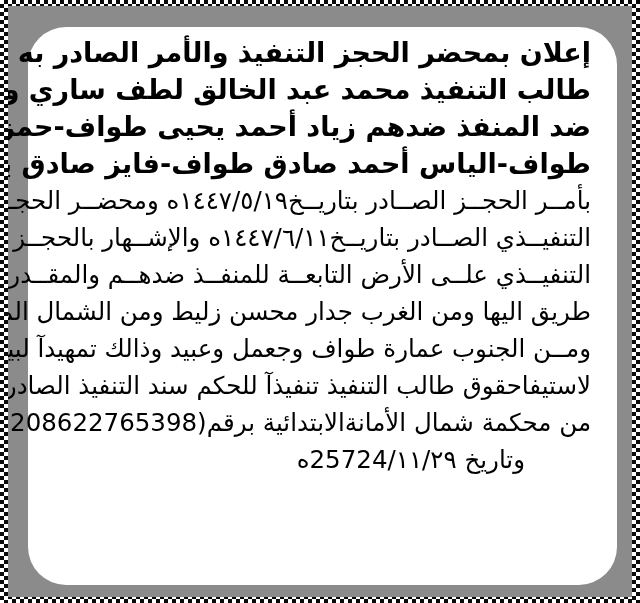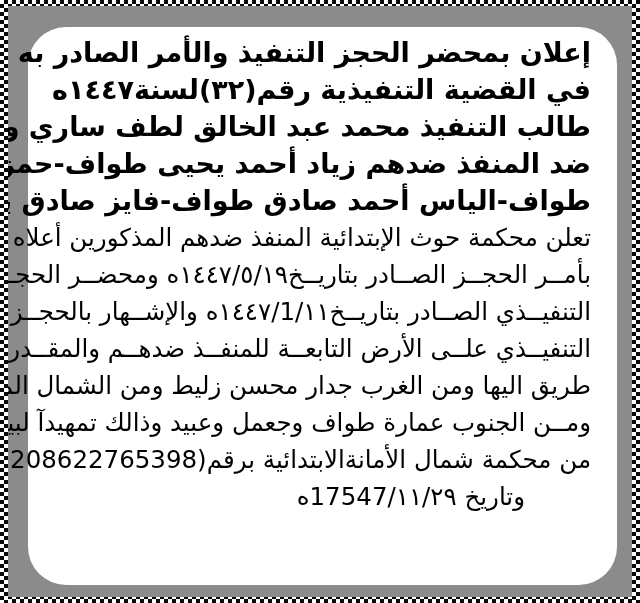"في القضية التنفيذية رقم(٣٢)لسنة١٤٤٧ه" div.headline-line { html: <div>في القضية التنفيذية رقم(٣٢)لسنة١٤٤٧ه</div> -> none }
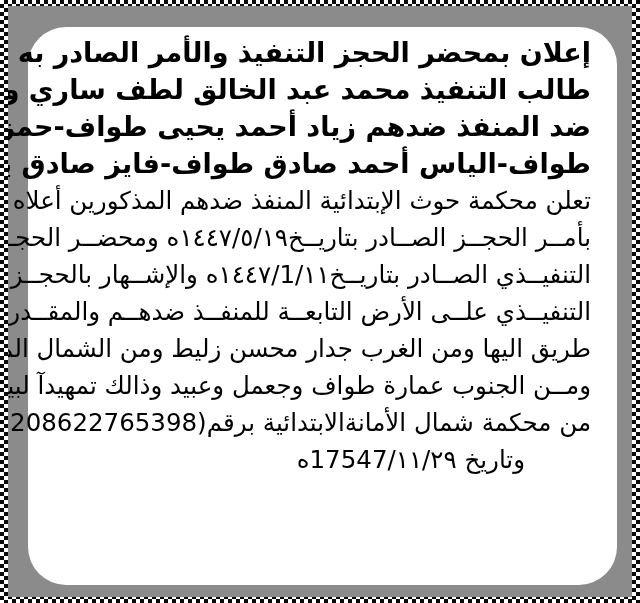"تعلن محكمة حوث الإبتدائية المنفذ" div.body-line { html: <div>تعلن محكمة حوث الإبتدائية المنفذ ضدهم المذكورين أعلاه</div> -> none }
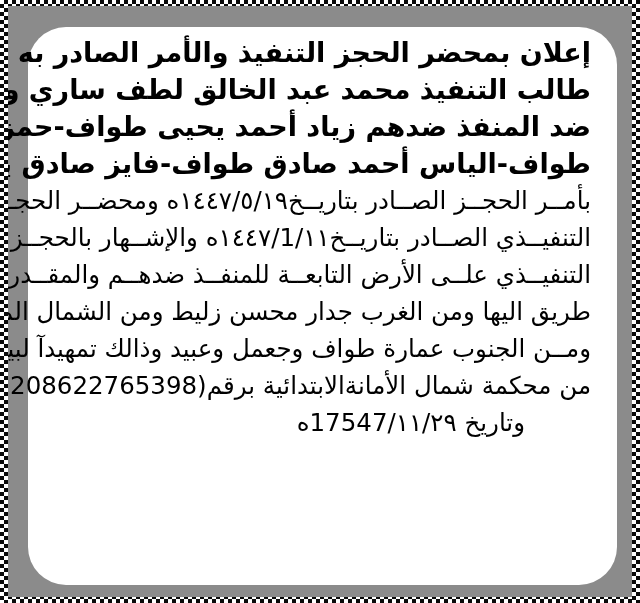"التنفيــذي الصــادر بتاريــخ١٤٤٧/1/١١ه" div.body-line { text: بتاريــخ١٤٤٧/1/١١ه -> بتاريــخ١٤٤٧/٦/١١ه }
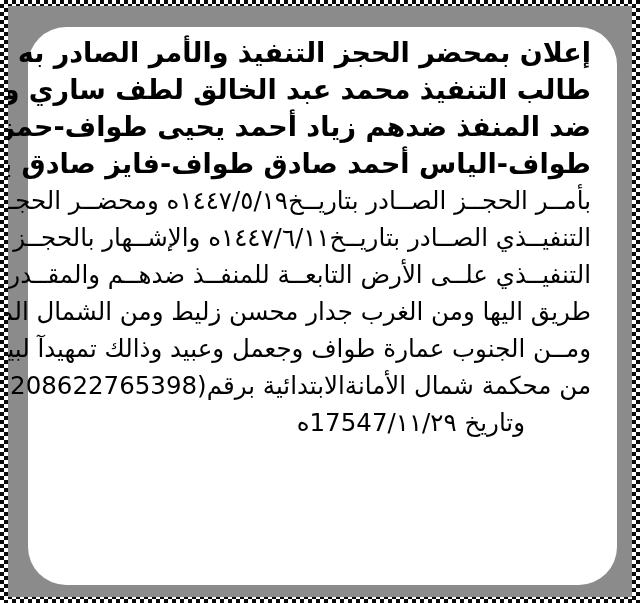"لاستيفاحقوق طالب التنفيذ تنفيذآ للحكم" div.body-line { html: none -> <div>لاستيفاحقوق طالب التنفيذ تنفيذآ للحكم سند التنفيذ الصادر</div> }
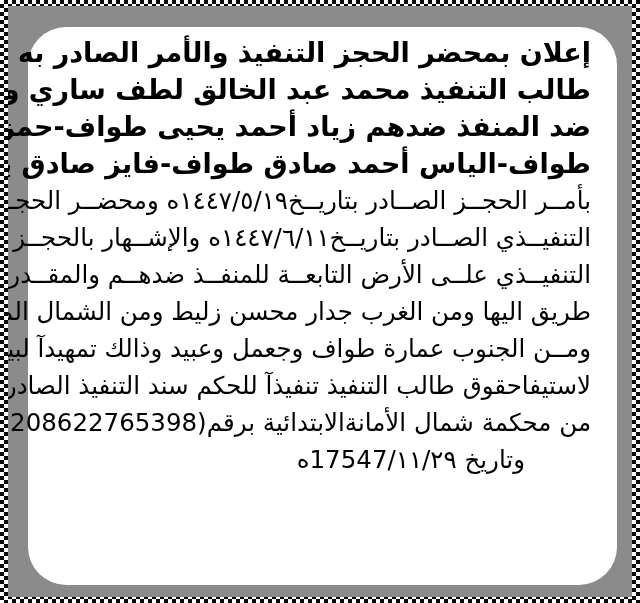"وتاريخ 17547/١١/٢٩ه" div.footer-line { text: 17547/١١/٢٩ه -> 25724/١١/٢٩ه }
